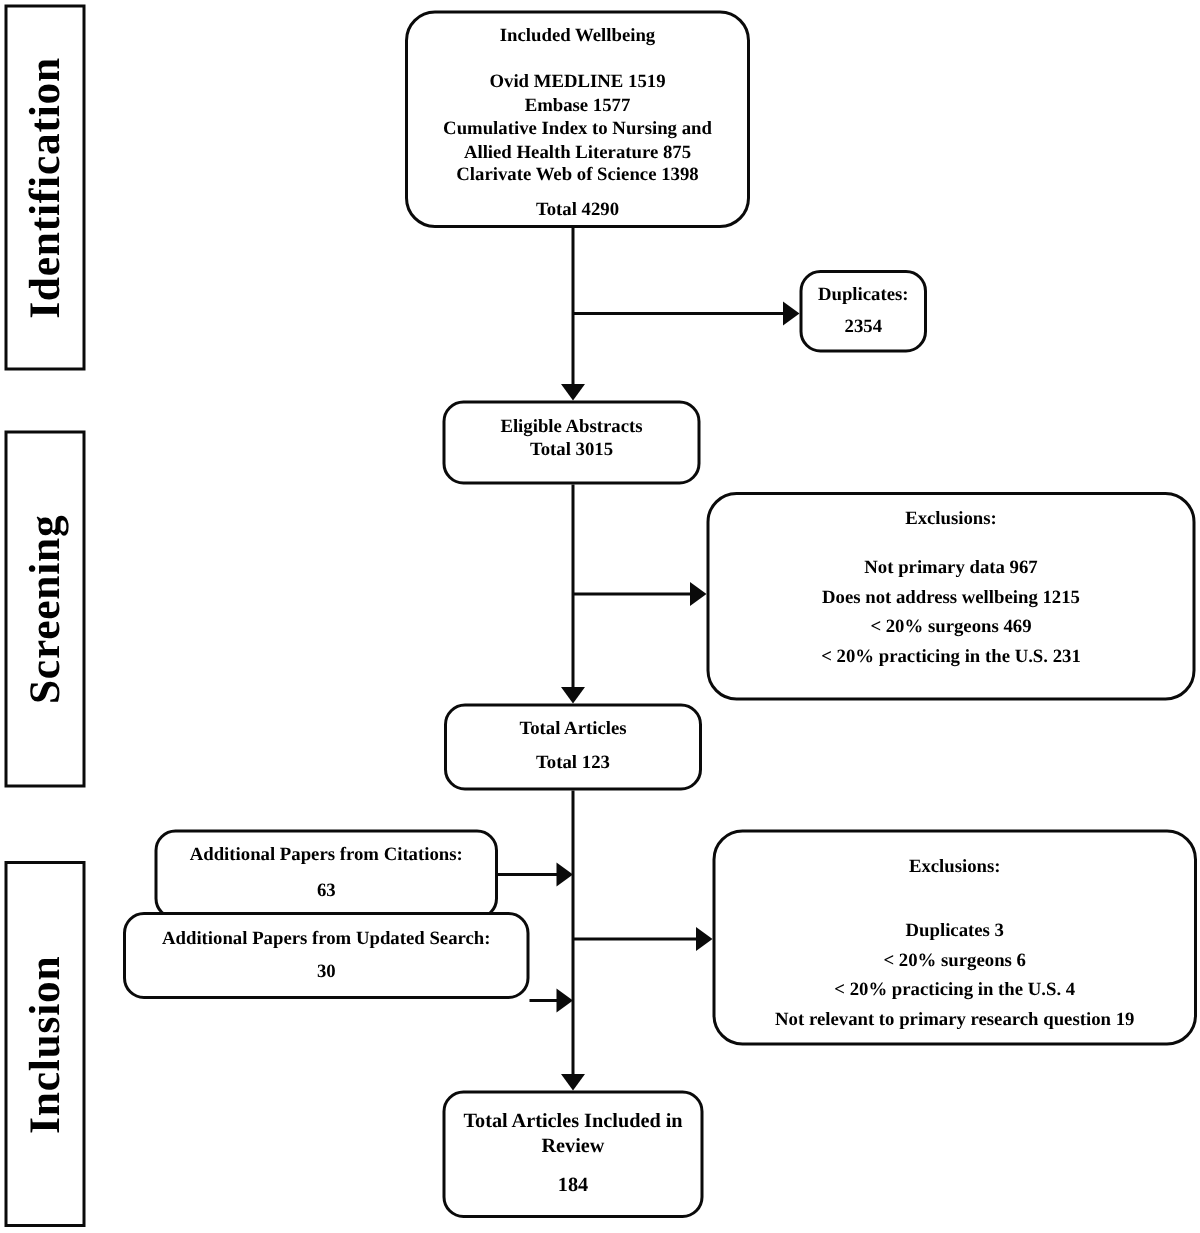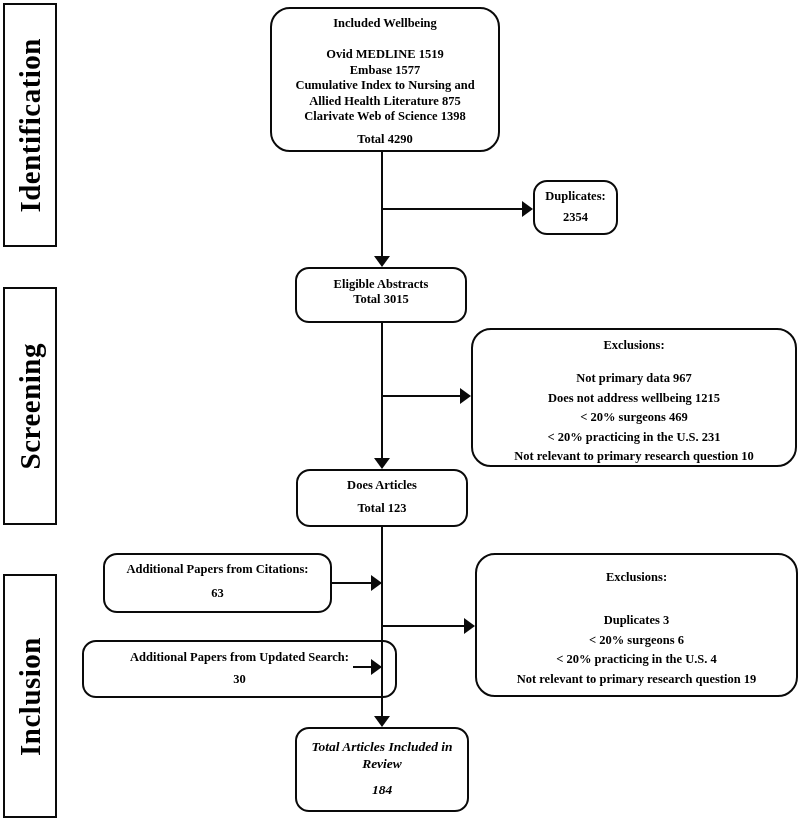"Not relevant to primary research question 10" span.bline { html: <span>Not relevant to primary research question 10</span> -> none }
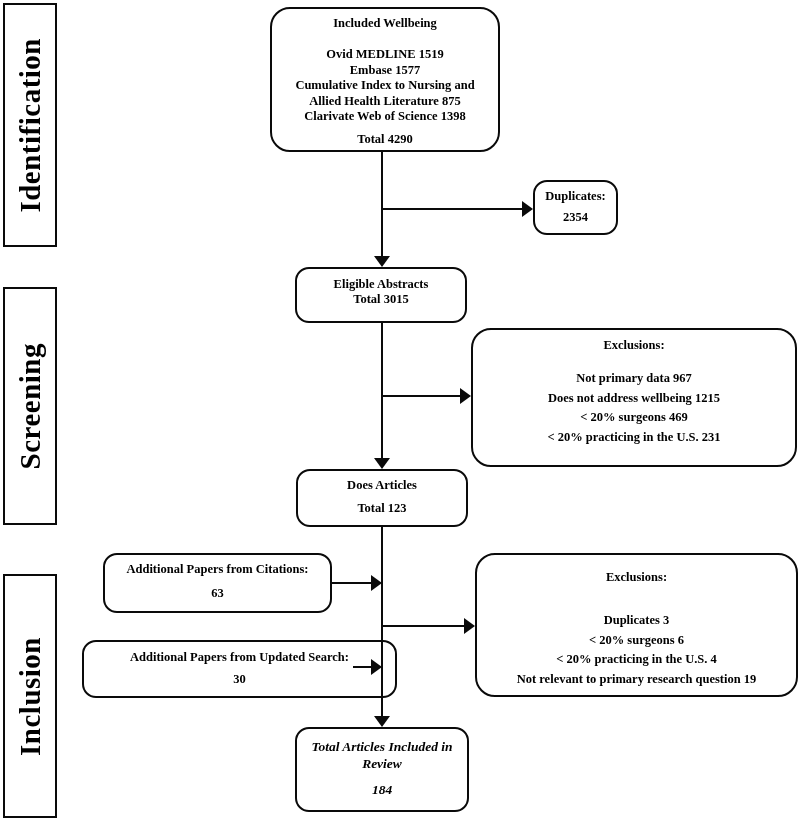"Does Articles" span.btitle { text: Does -> Total }
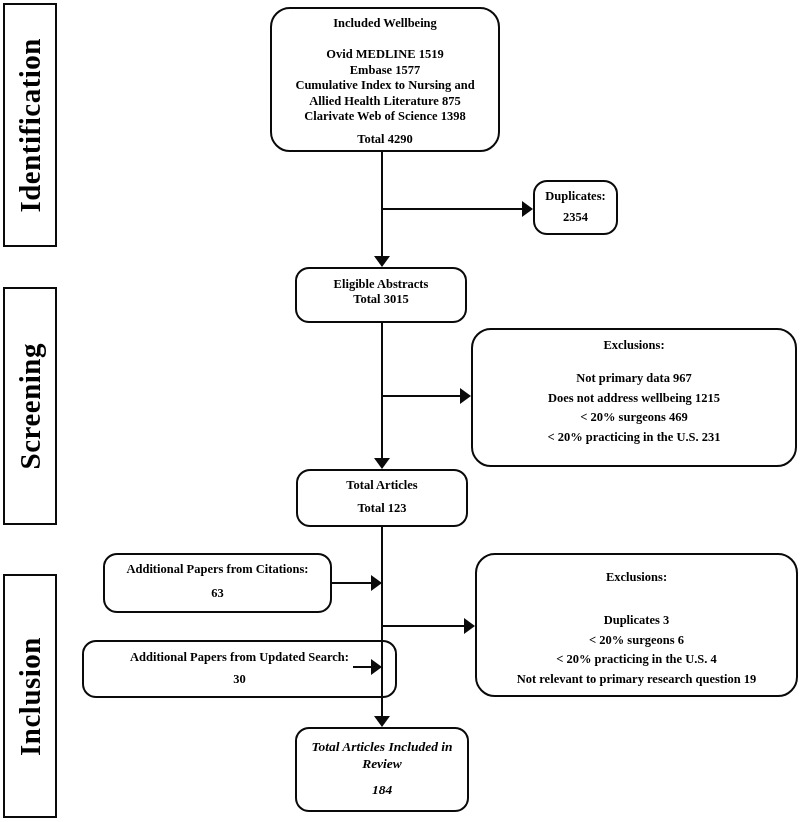"Additional Papers from Updated Search:" div.fbox { top: 640px -> 608px; width: 315px -> 271px }
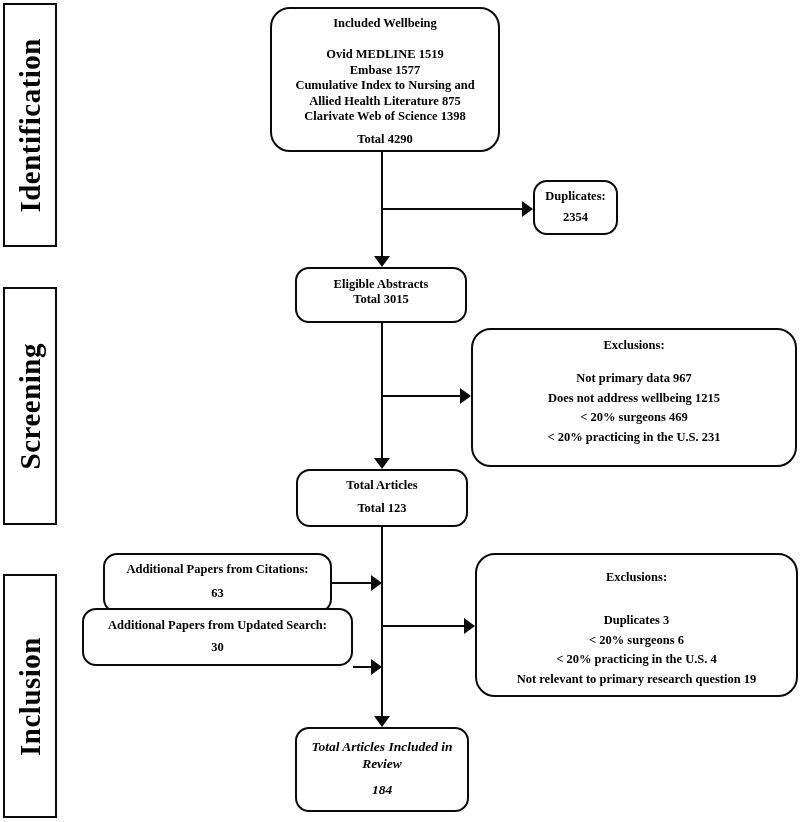"Total Articles Included in Review" div.fbox { font-style: italic -> none }
